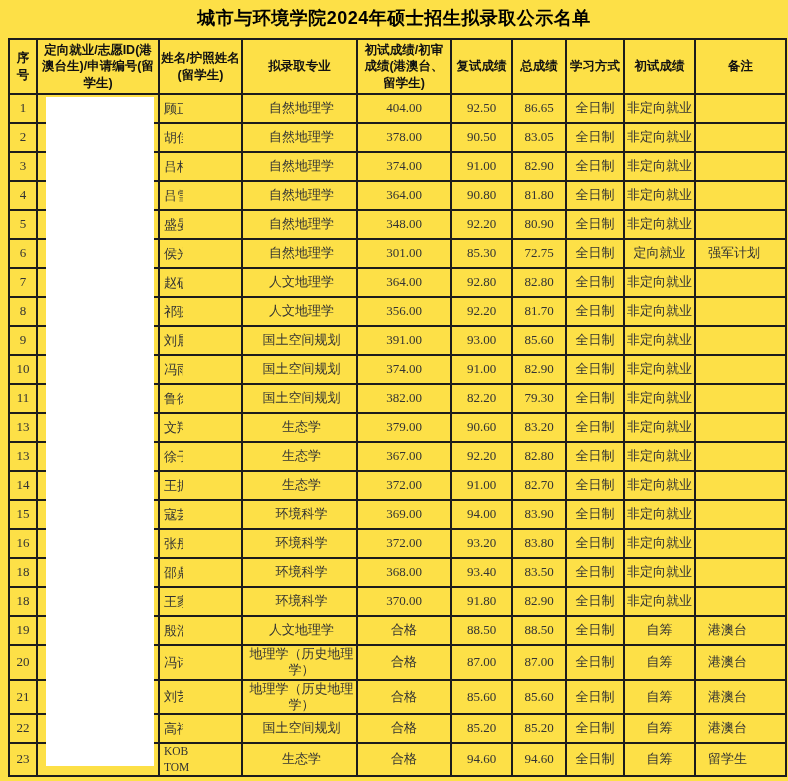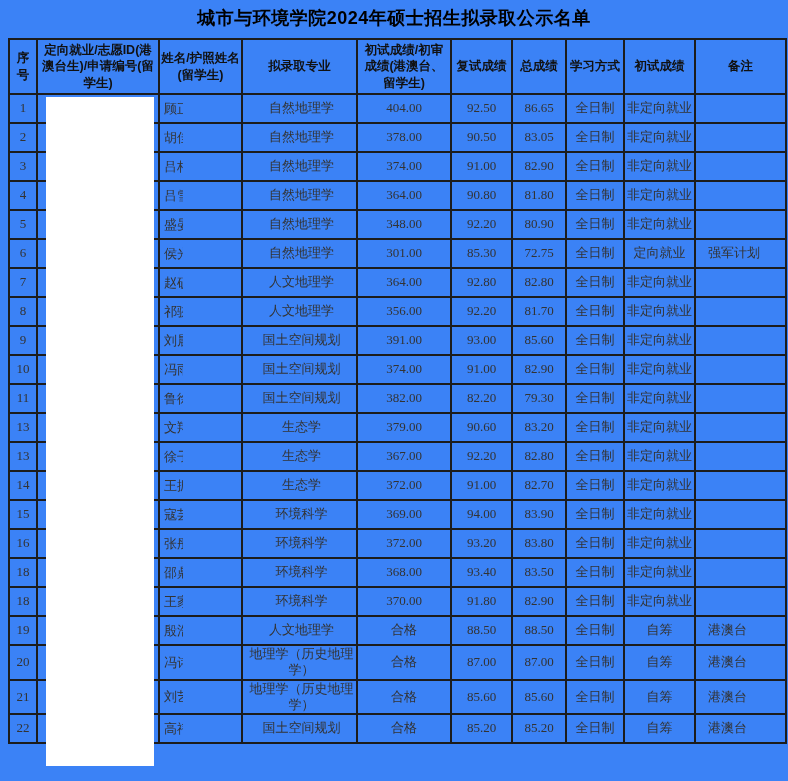"城市与环境学院2024年硕士招生拟录取公示名单" .page { background: #3b82f6 -> #fde047 }
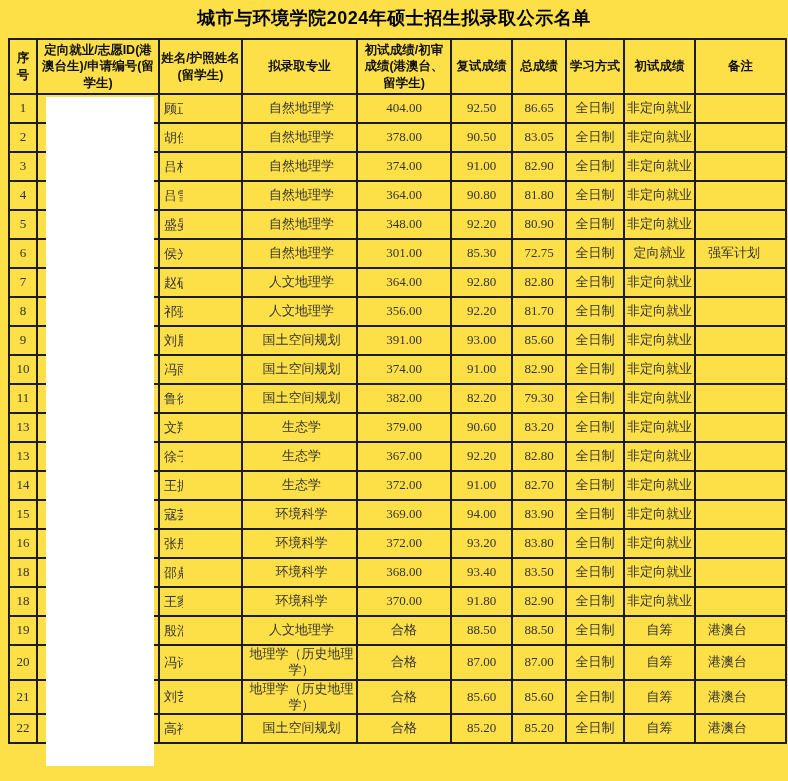"23" tr { html: none -> <tr> <td>23</td> <td></td> <td><span>KOB TOM</span></td> <td>生态学</td> <td>合格</td> <td>94.60</td> <td>94.60</td> <td>全日制</td> <td>自筹</td> <td>留学生</td> </tr> }
